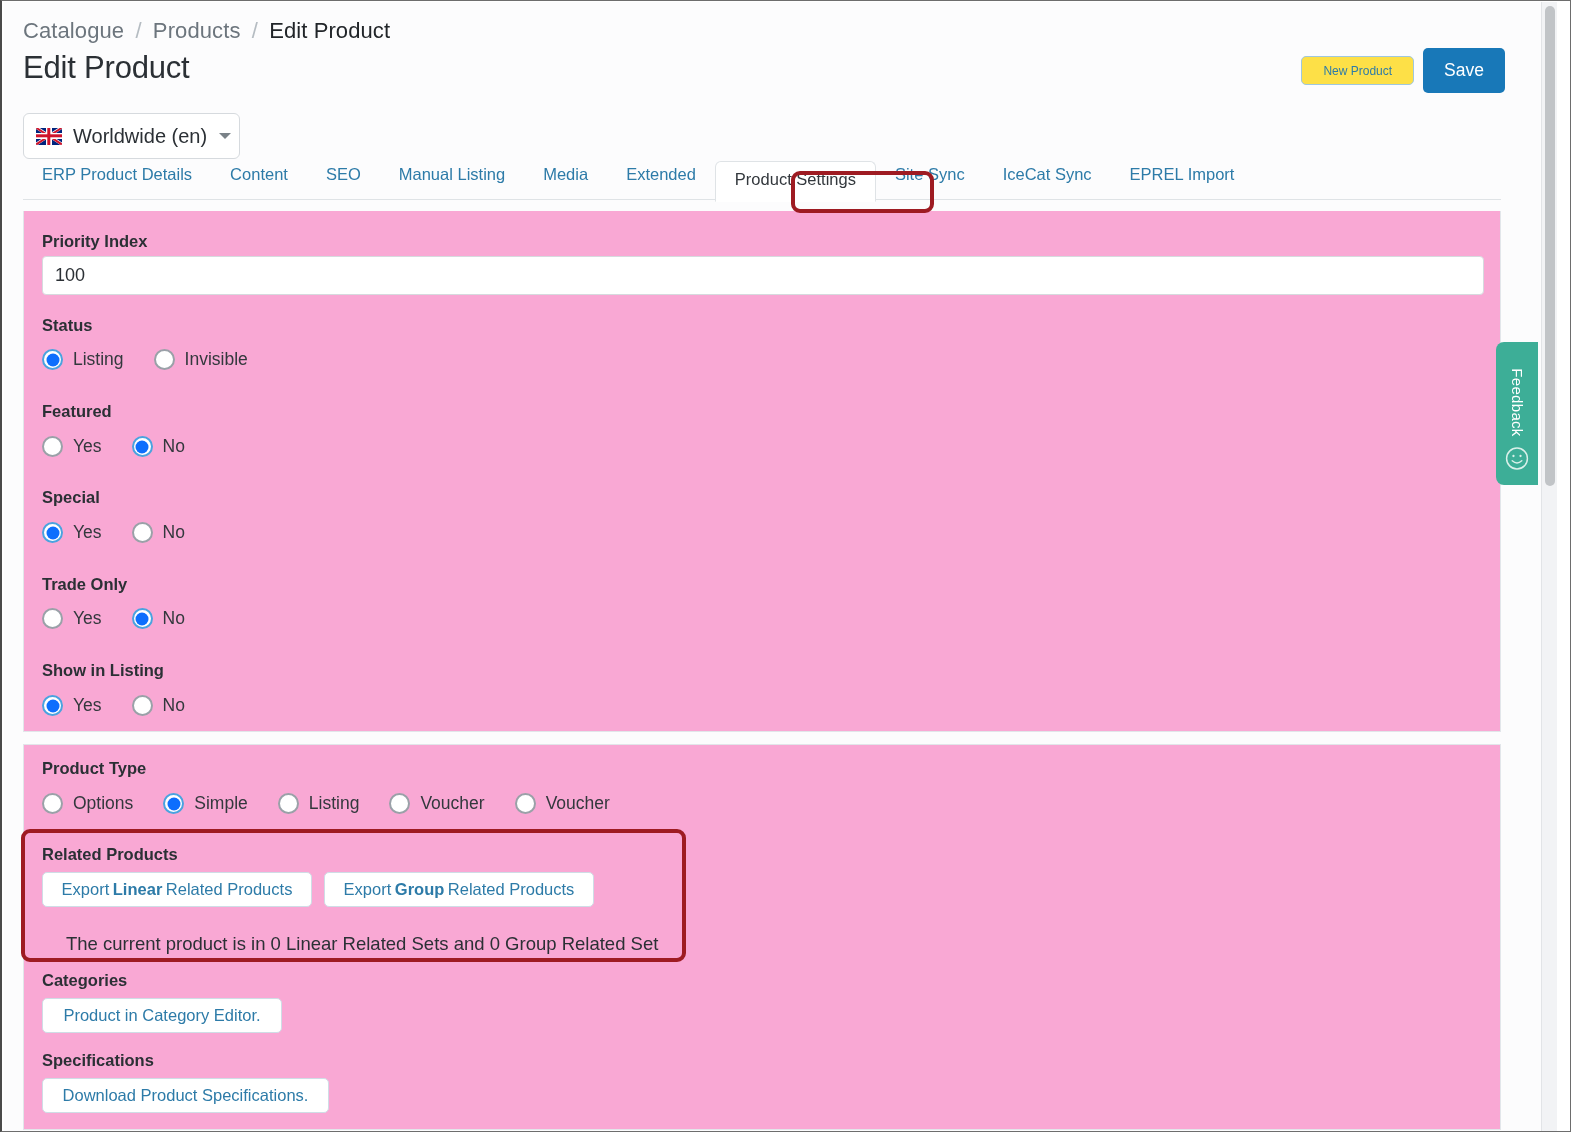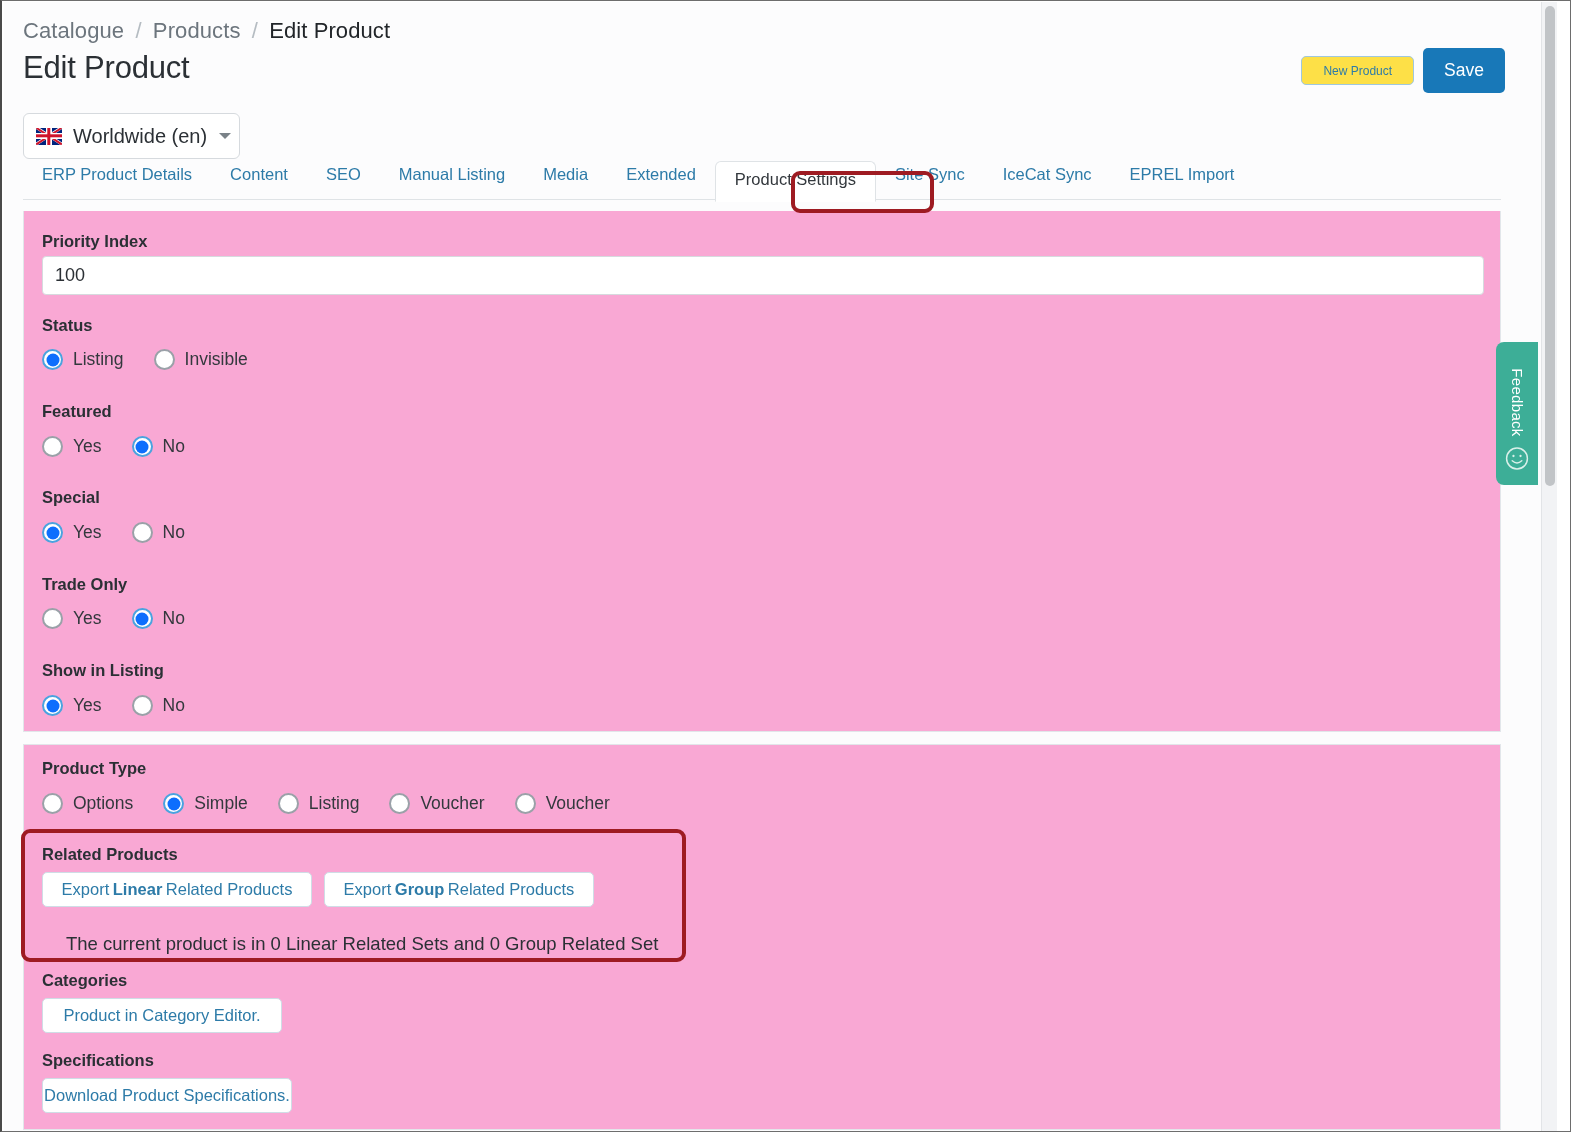"Download Product Specifications." button.linkbtn { width: 250px -> 287px }
